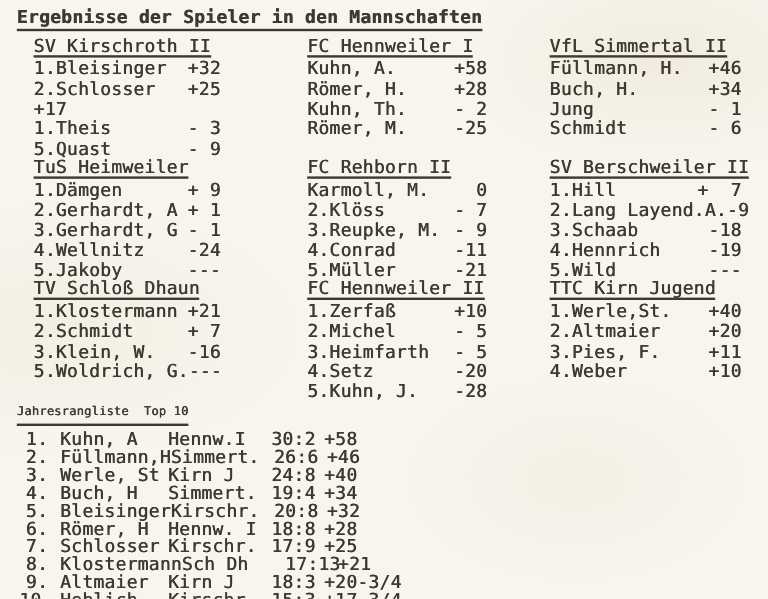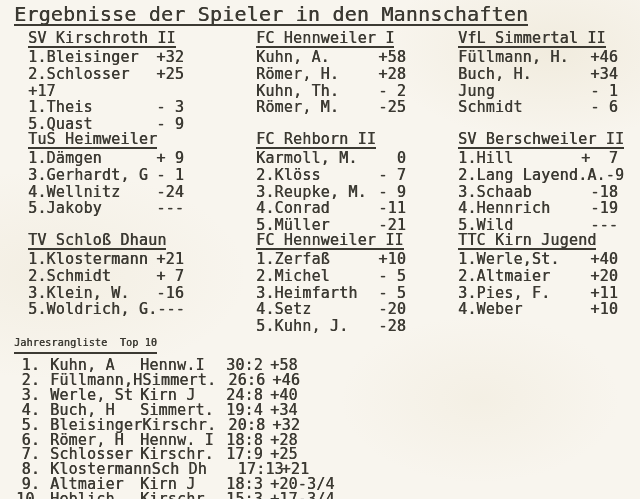"Ergebnisse der Spieler in den" .title { font-size: 20px -> 15px; font-weight: normal -> bold }
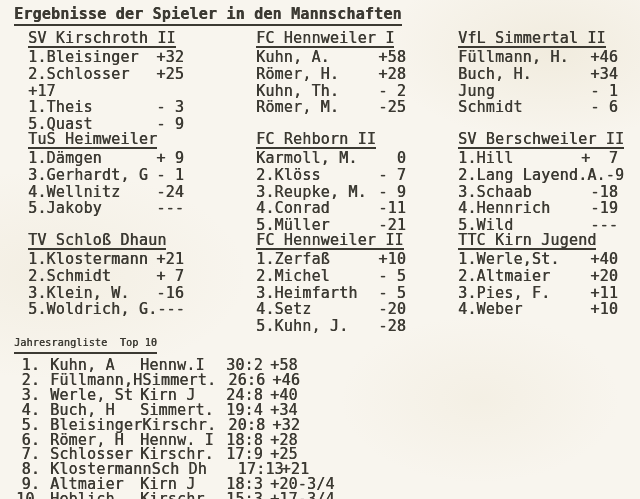"2.Gerhardt, A" div.player-row { html: none -> <div> <span>2.Gerhardt, A</span> <span>+ 1</span> </div> }
